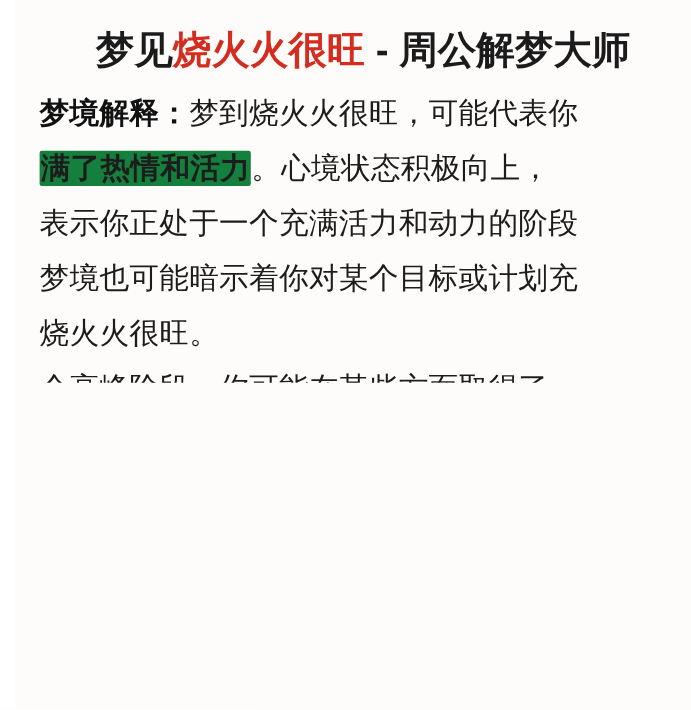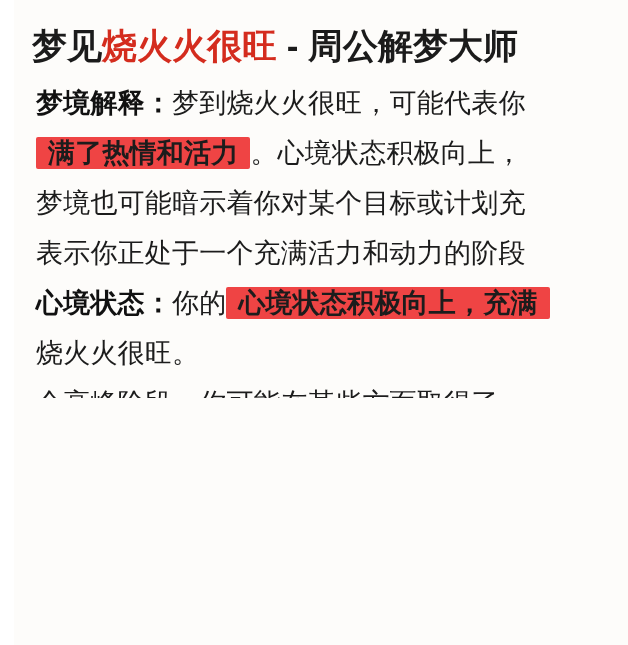"梦见烧火火很旺 - 周公解梦大师" .title { text-align: none -> center }
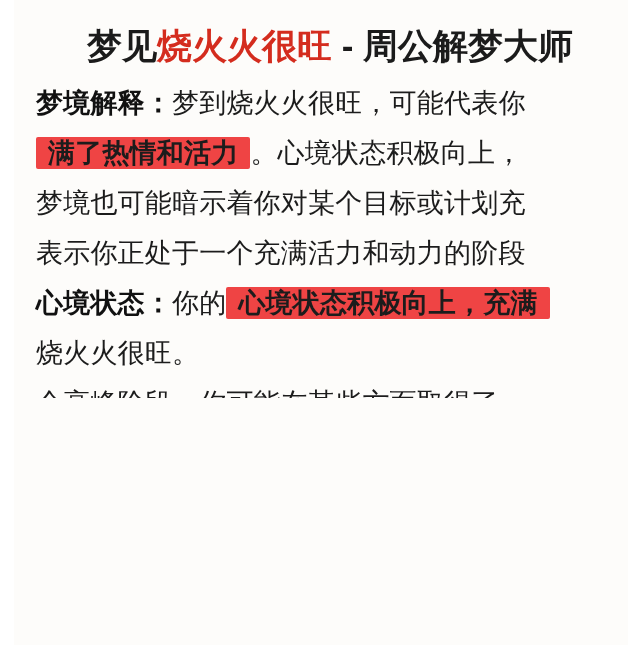"满了热情和活力" .hl-strong { background: #ef4444 -> #15803d; padding: 1px 12px -> 1px 1px }
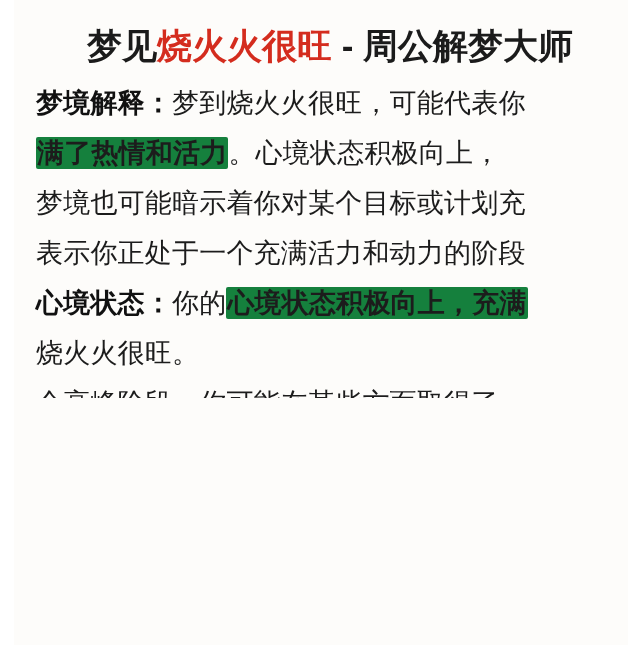"梦境也可能暗示着你对某个目标或计划充" div.clip-row { order: before "表示你正处于一个充满活力和动力的阶段" -> after "表示你正处于一个充满活力和动力的阶段" }
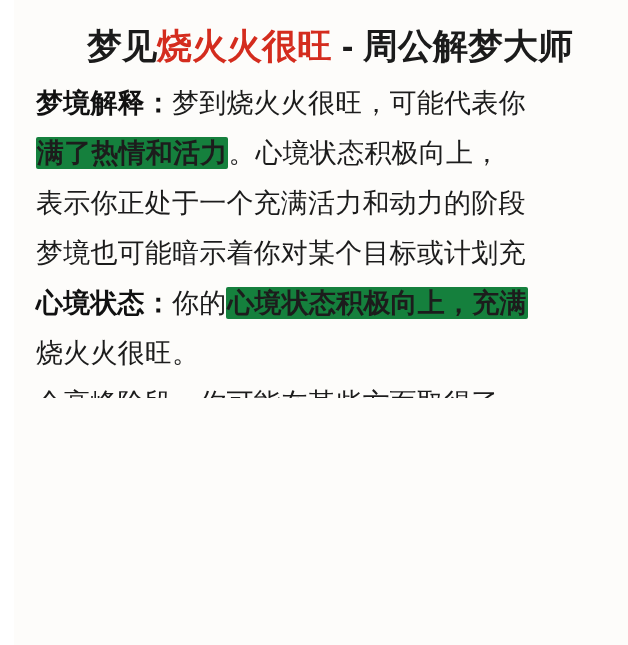"心境状态：你的心境状态积极向上，充满" div.clip-row { html: <div> <p><span>心境状态：</span><span>你的</span><span>心境状态积极向上，充满</span></p> </div> -> none }
